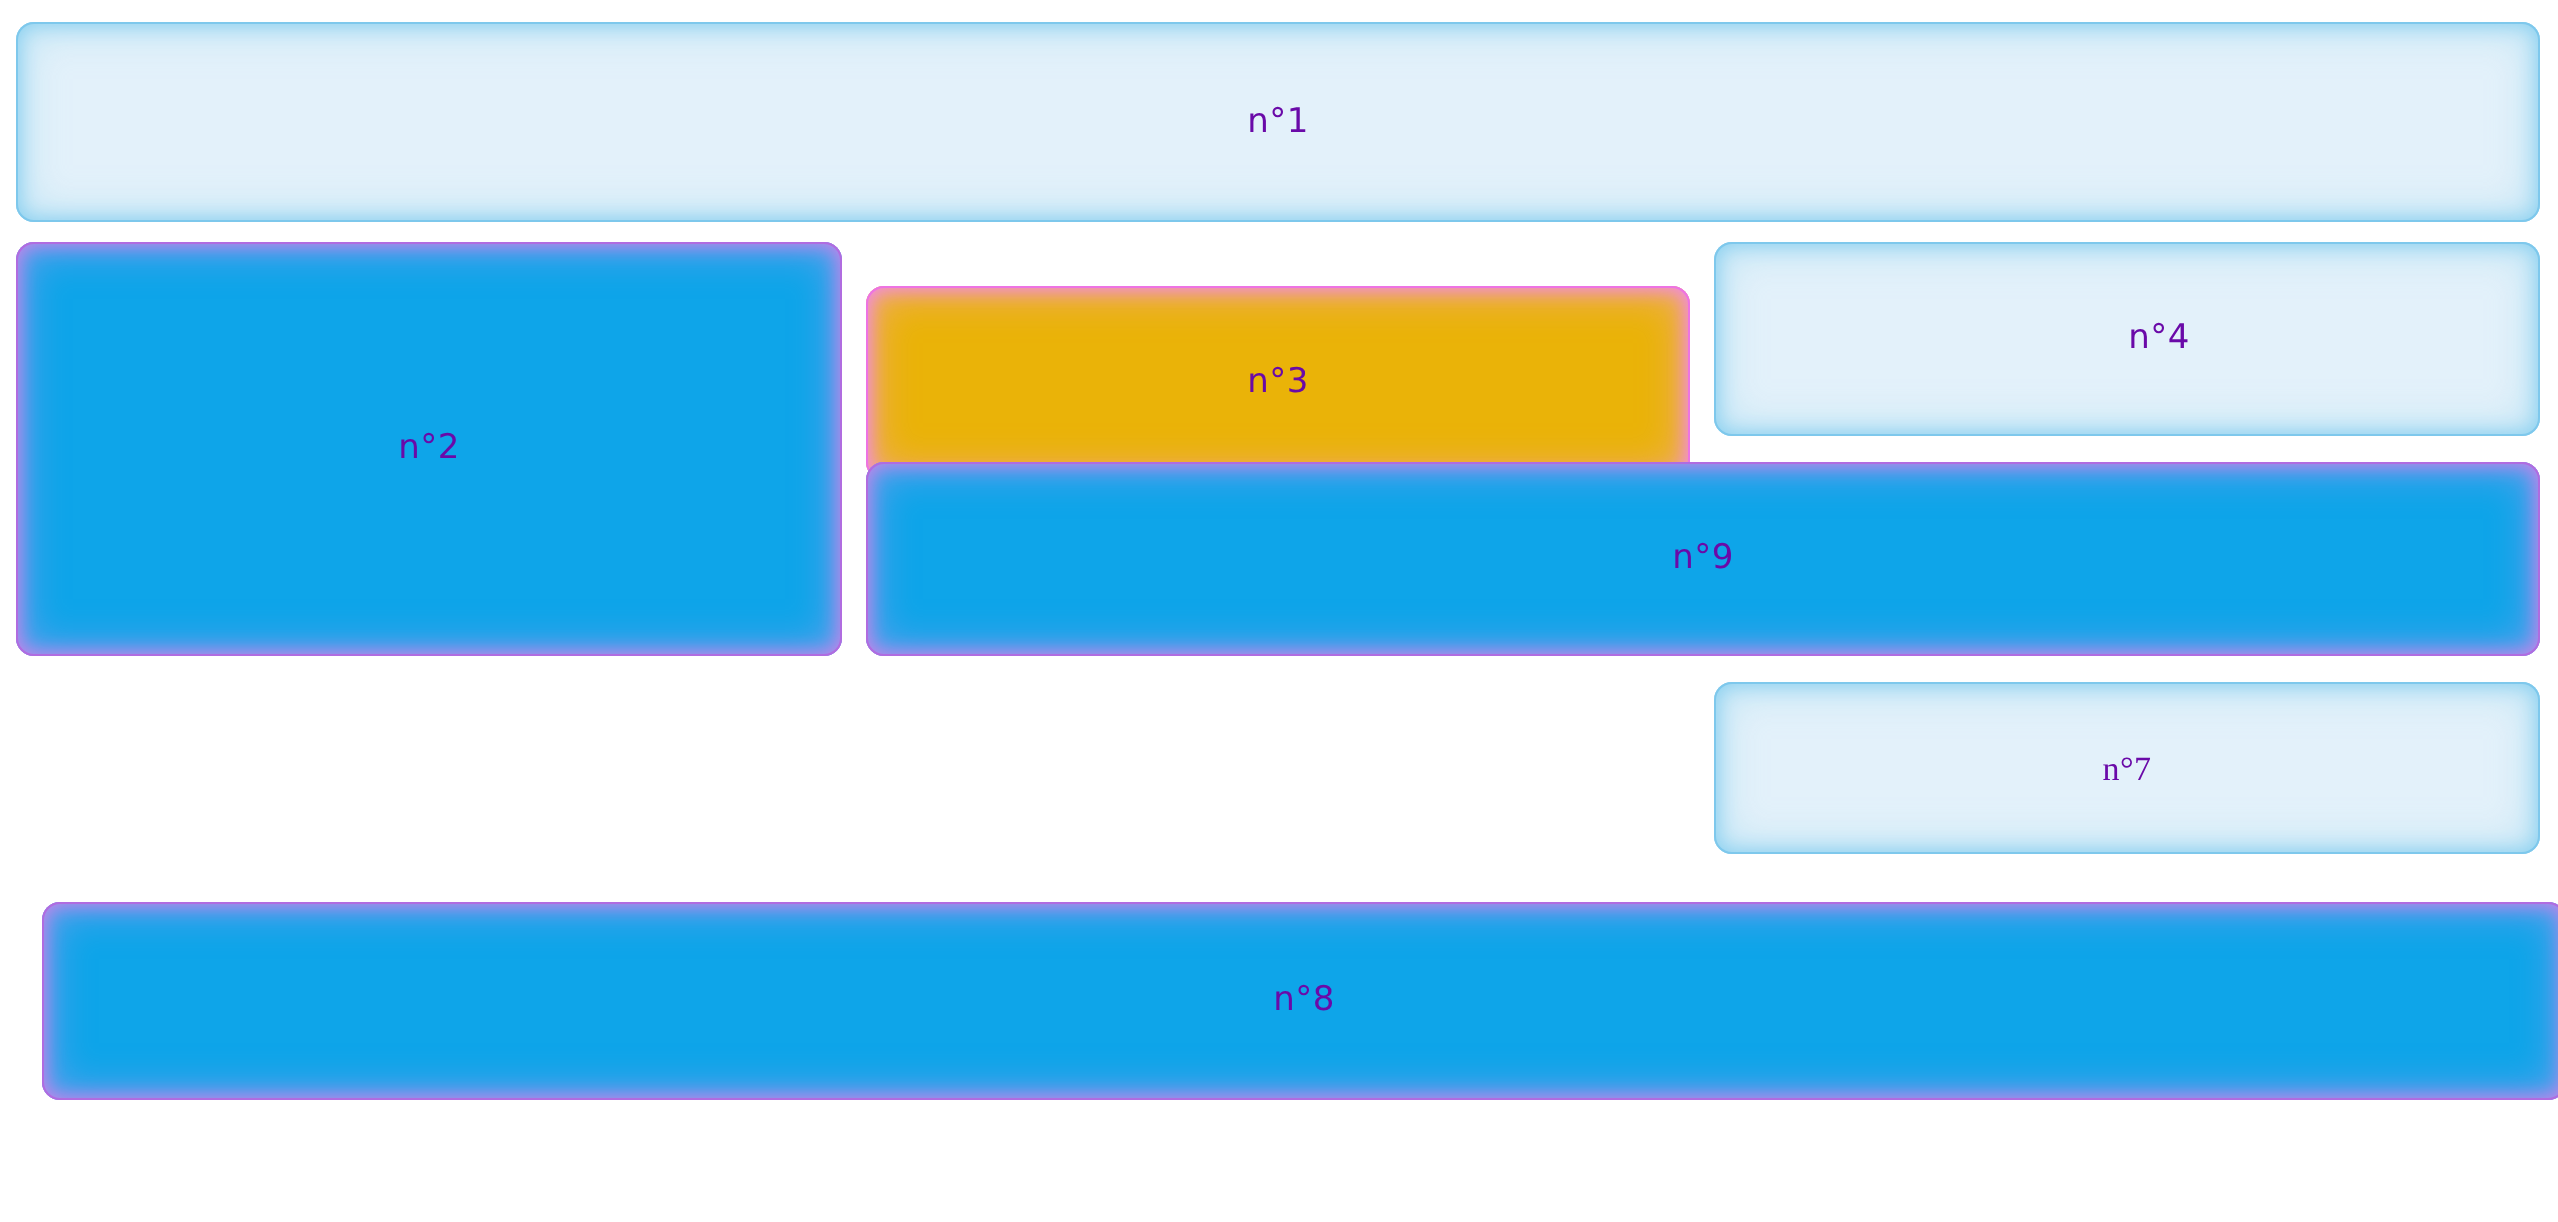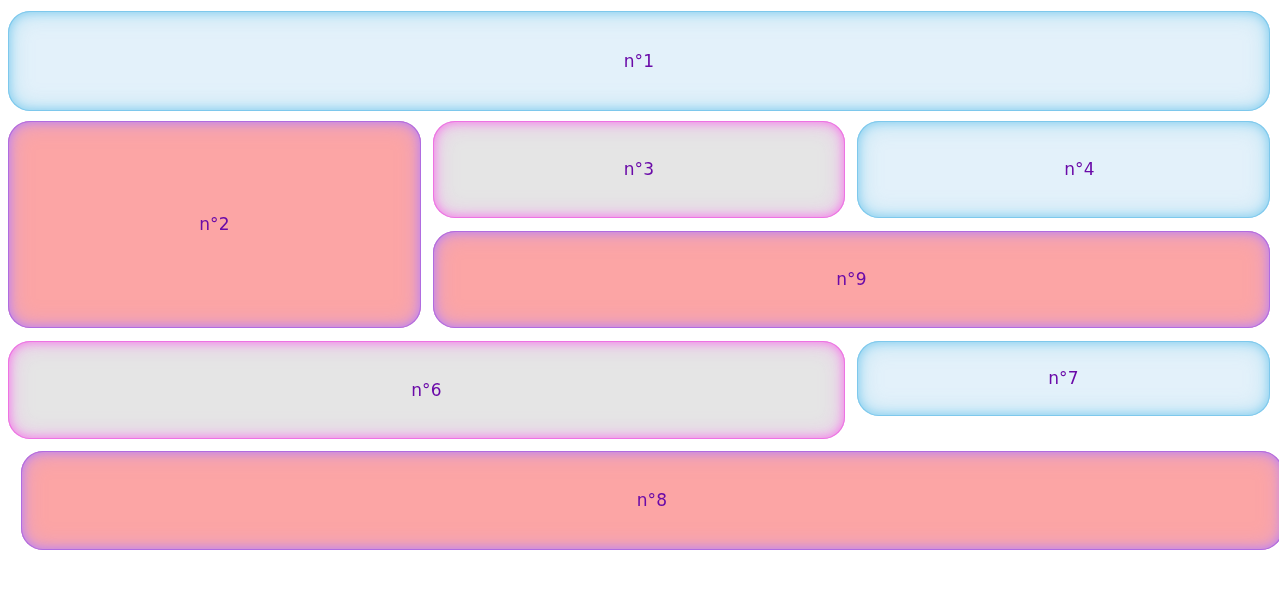"n°1" .box { border-radius: 22px -> 9px }
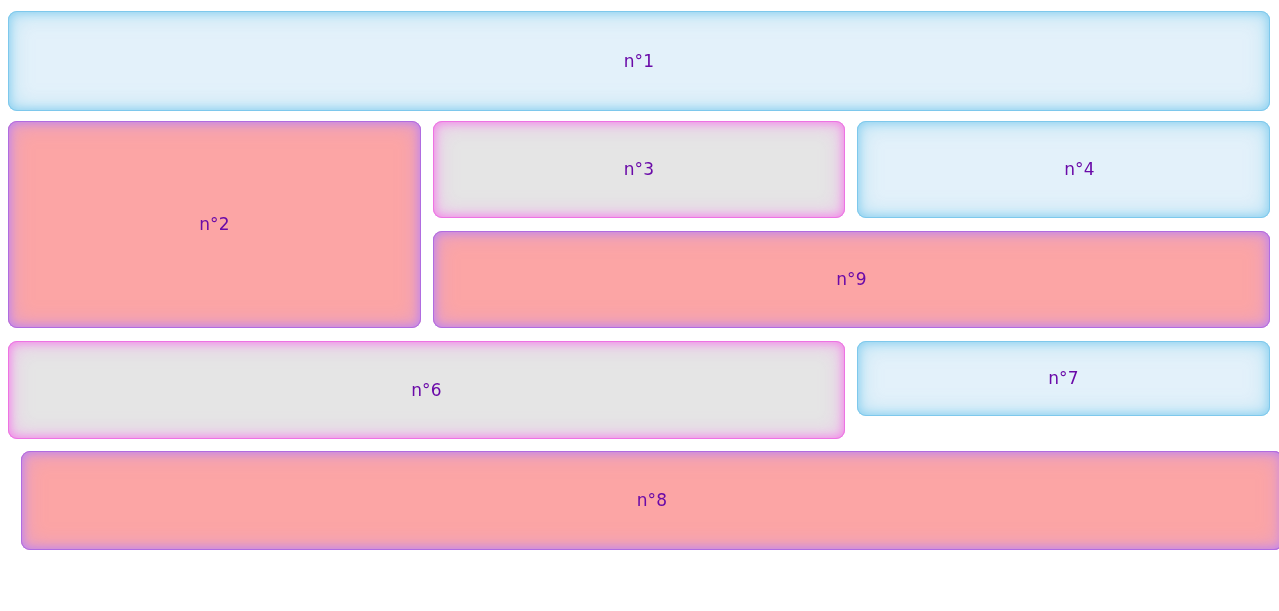"n°3" .box.pink { background: #e5e5e5 -> #eab308; margin-top: none -> 22px }
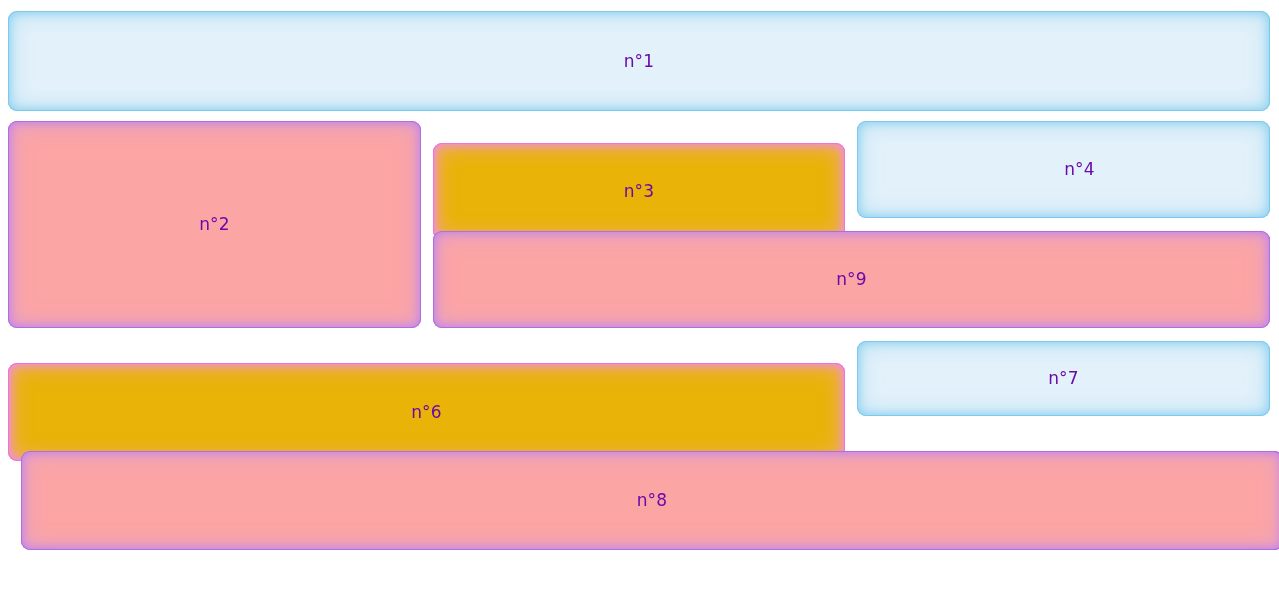"n°2" .box.lavender { background: #fca5a5 -> #0ea5e9 }
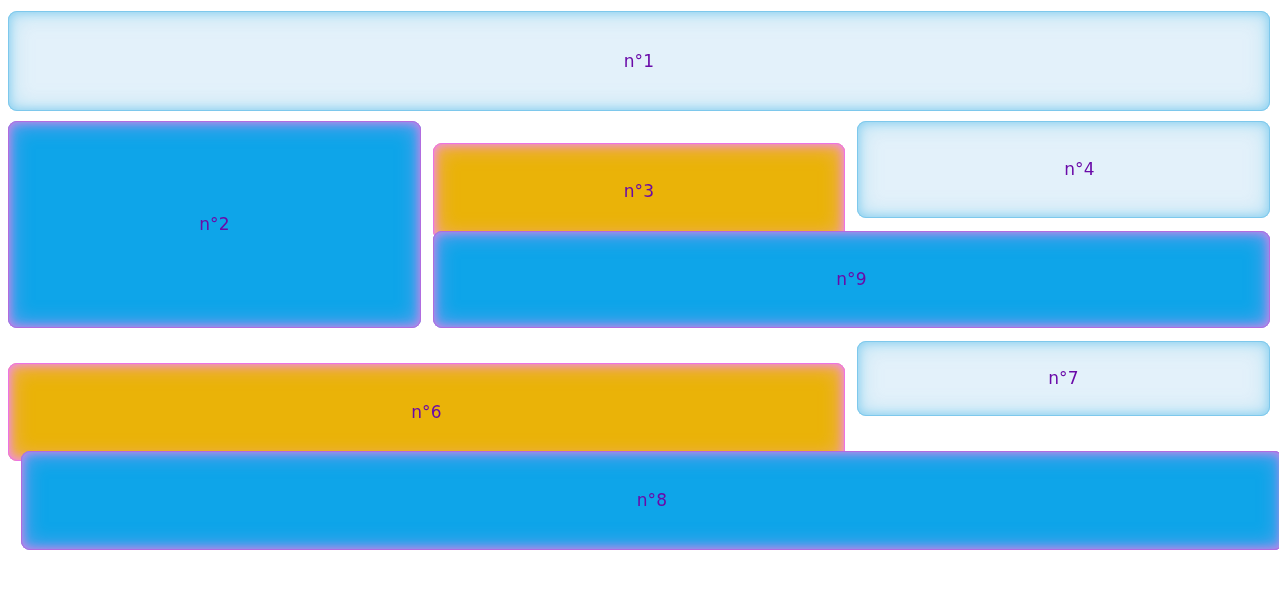"n°7" div.box { font-family: none -> Liberation Serif, serif; height: 75px -> 86px }
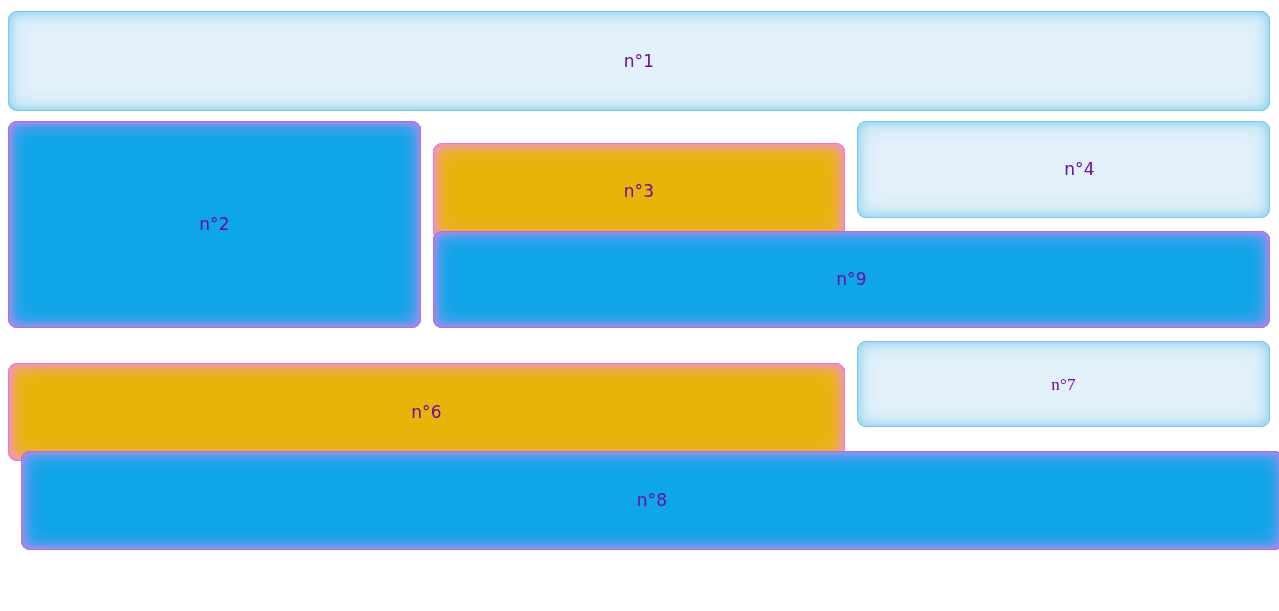"n°6" div.box { html: <div> <span>n°6</span> </div> -> none }
